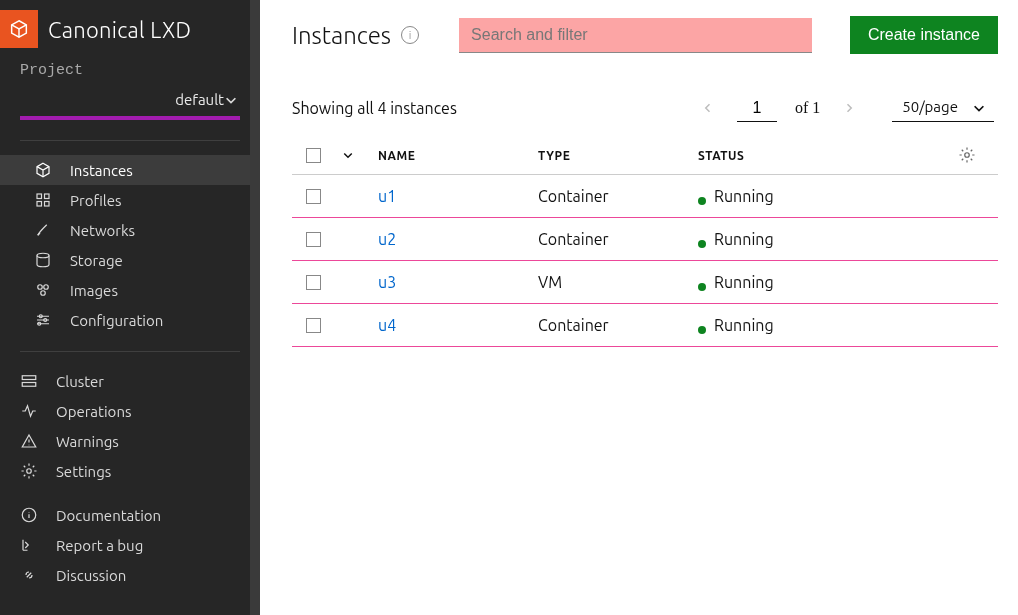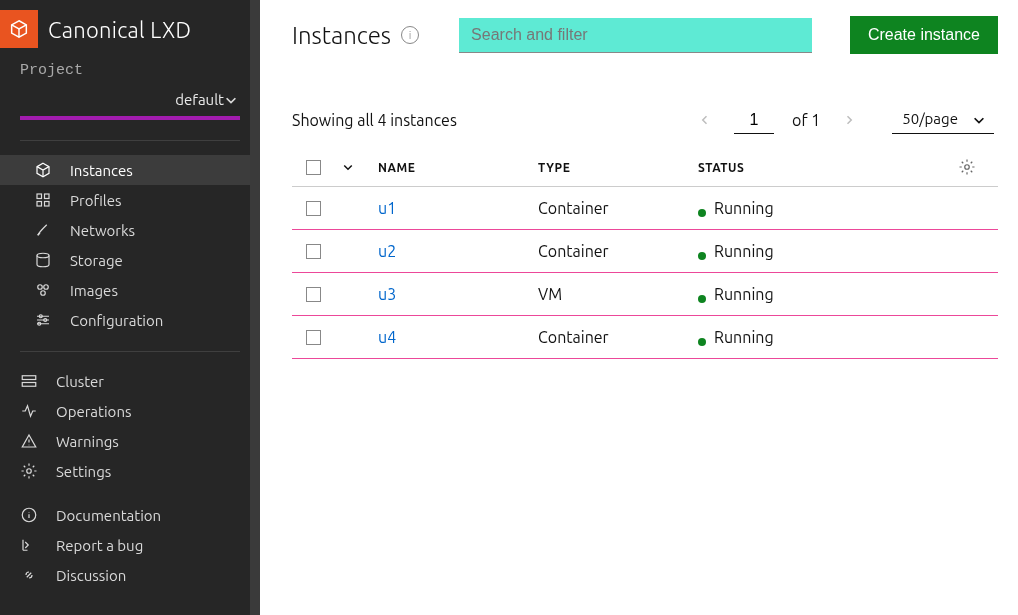"Search and filter" .search { background: #5eead4 -> #fca5a5 }
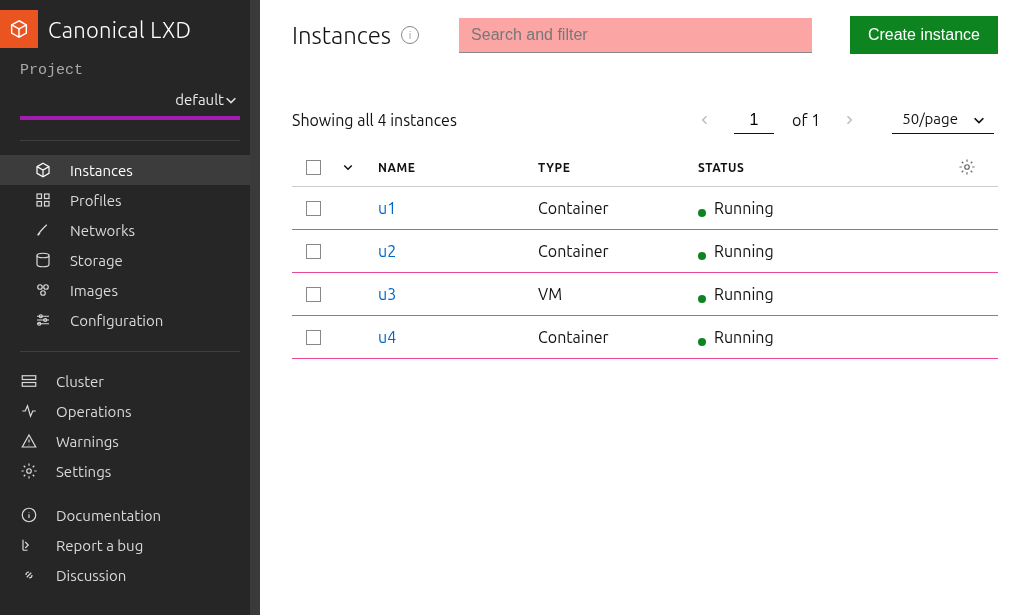"Showing all 4 instances" .list-meta { margin-top: 52px -> 40px }
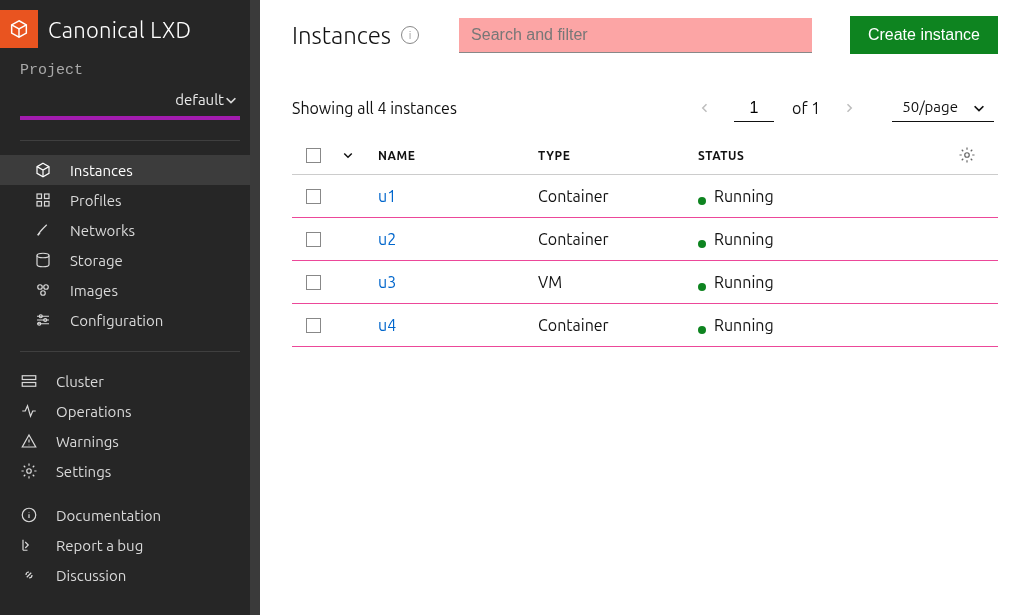"of 1" .of-text { font-family: none -> Liberation Serif, serif }
